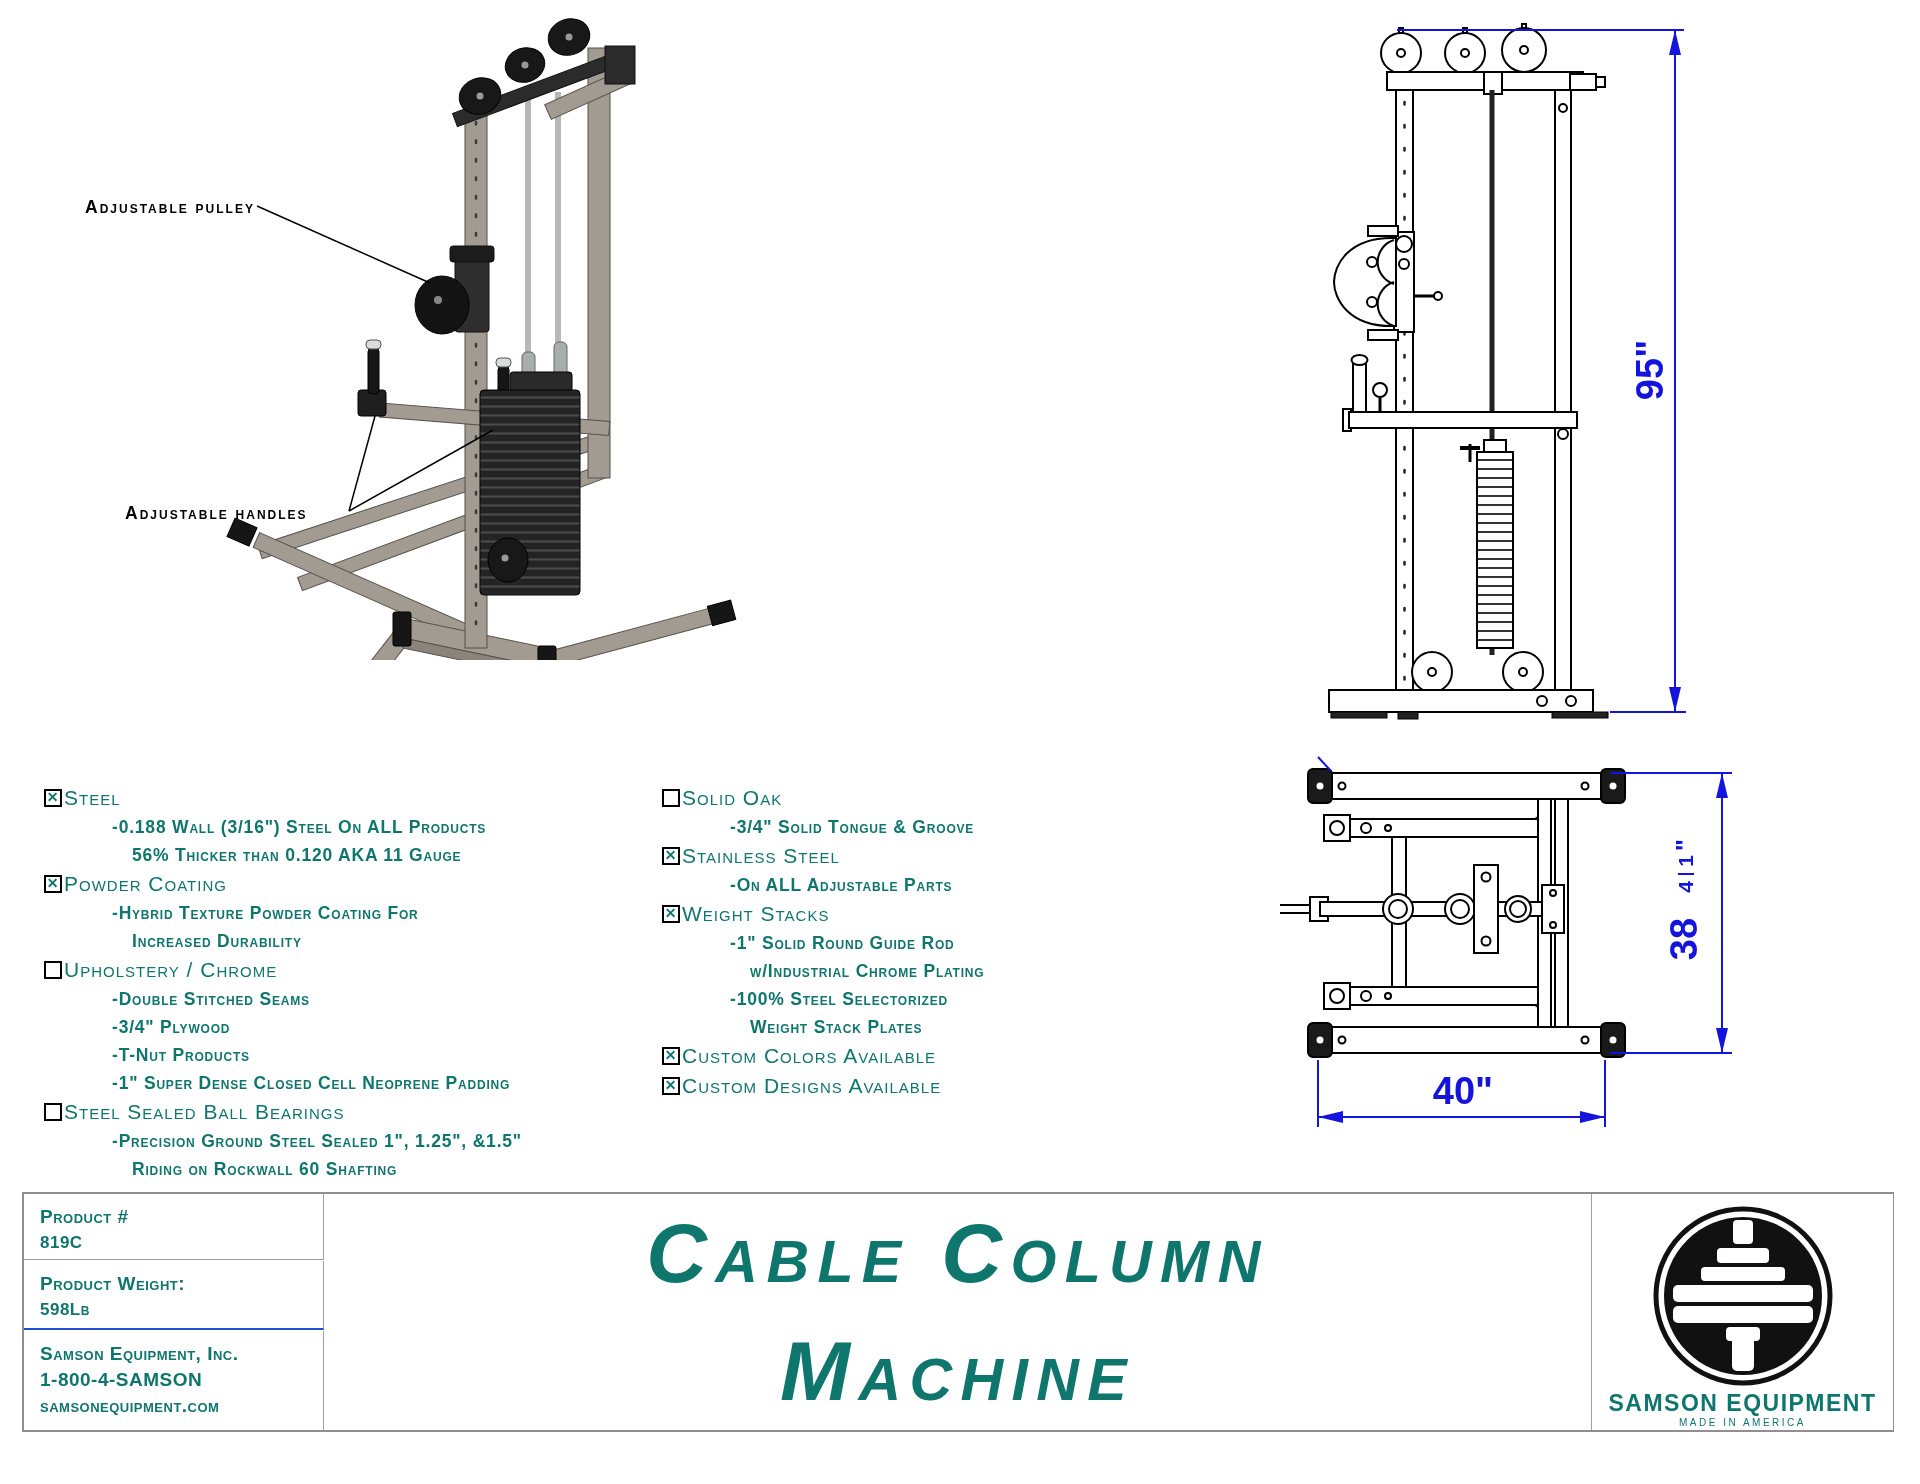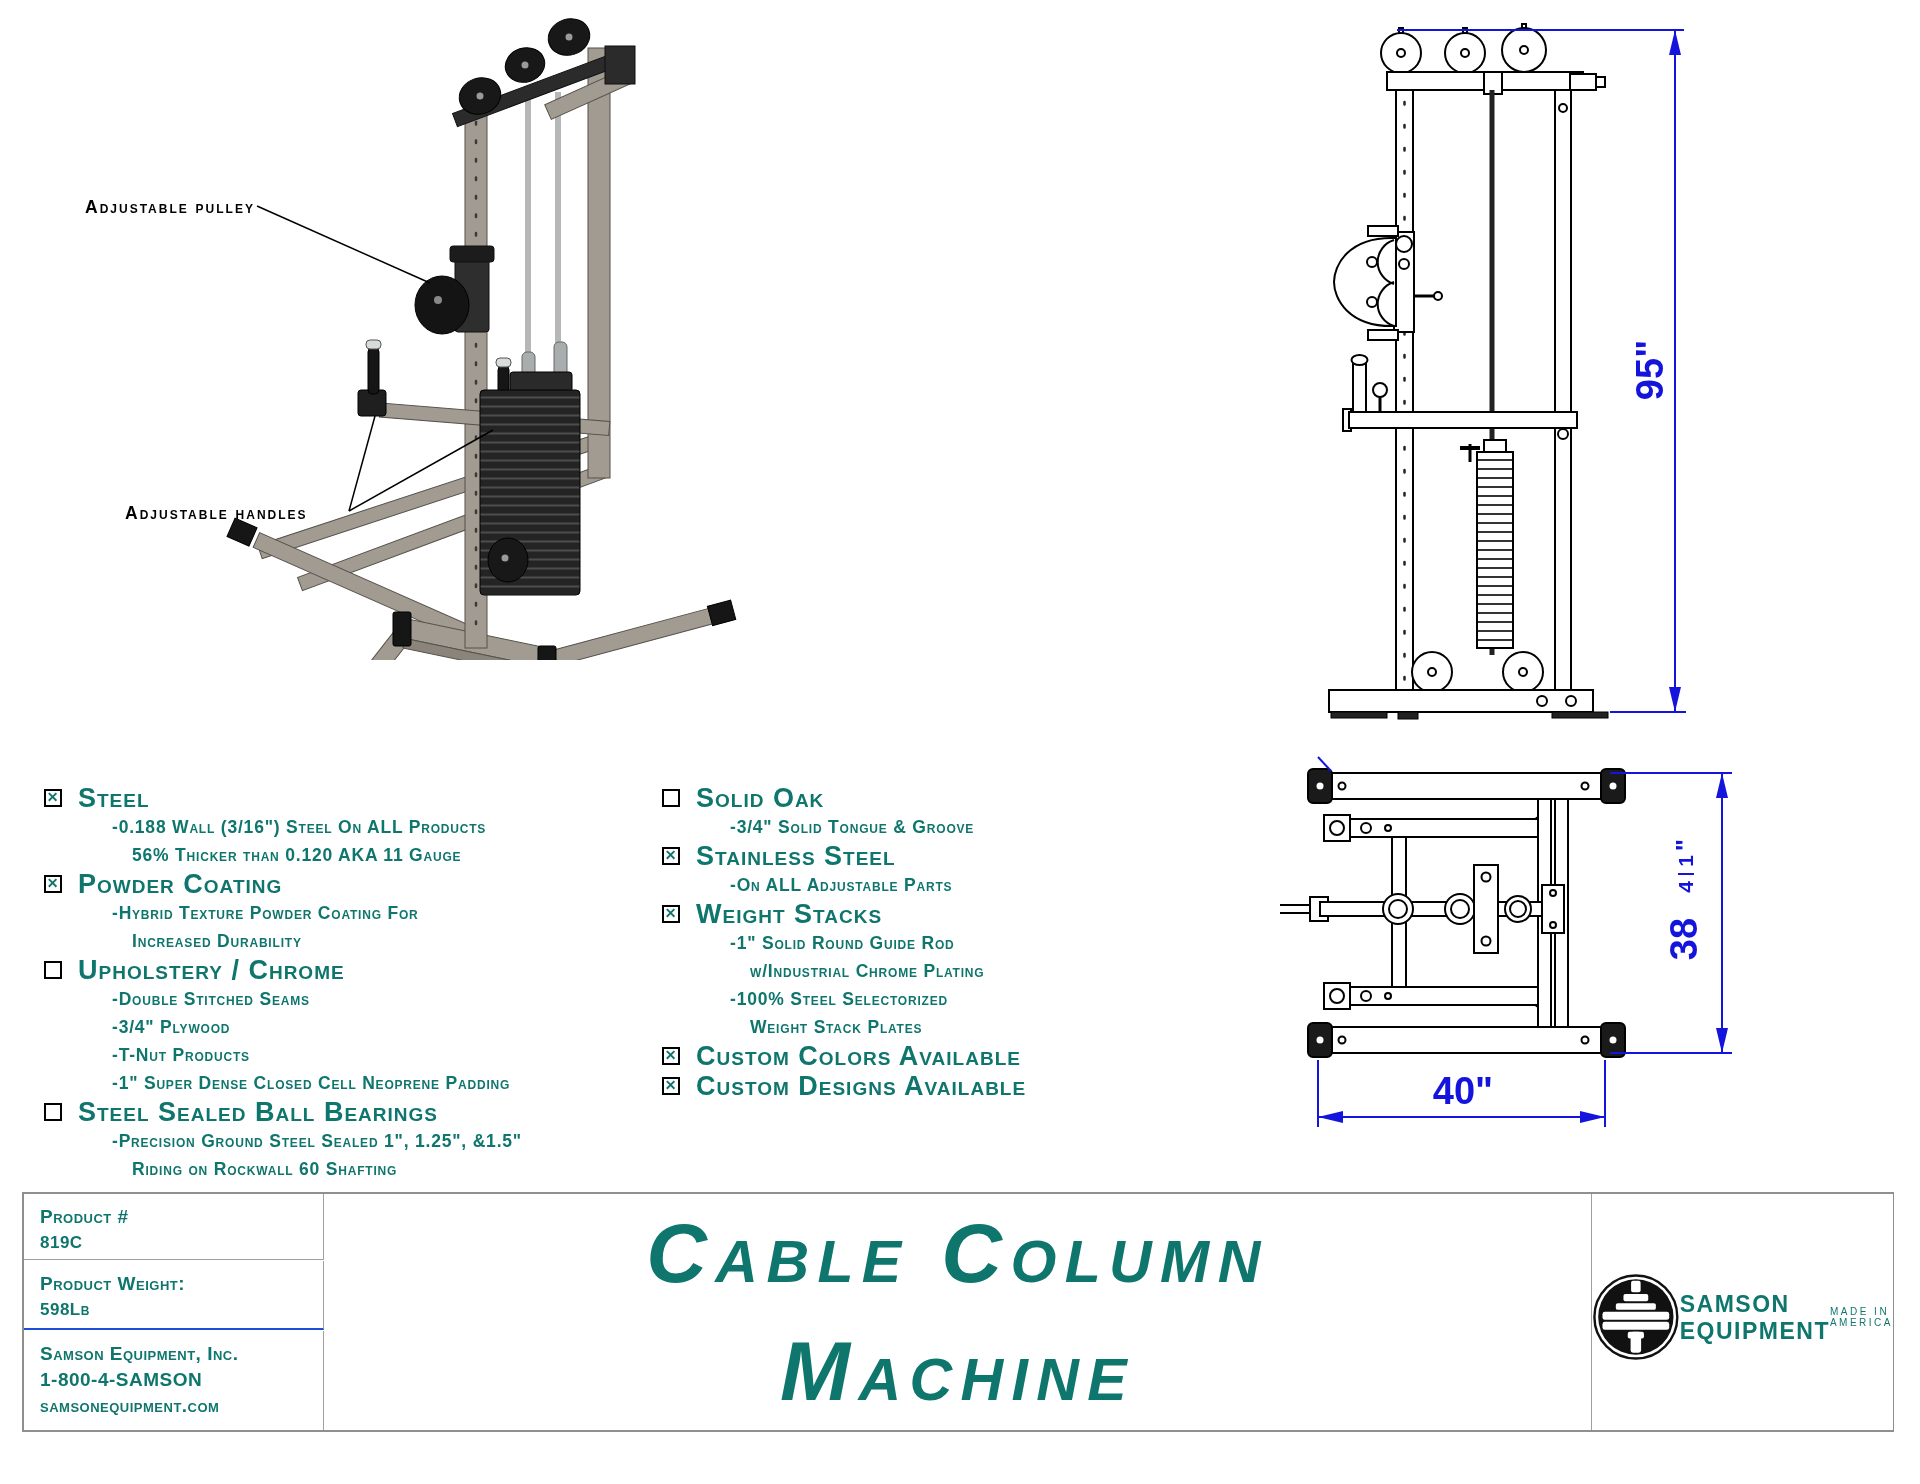"Steel" .spec-item { font-size: 27px -> 21px; font-weight: 700 -> 400; gap: 16px -> 2px }
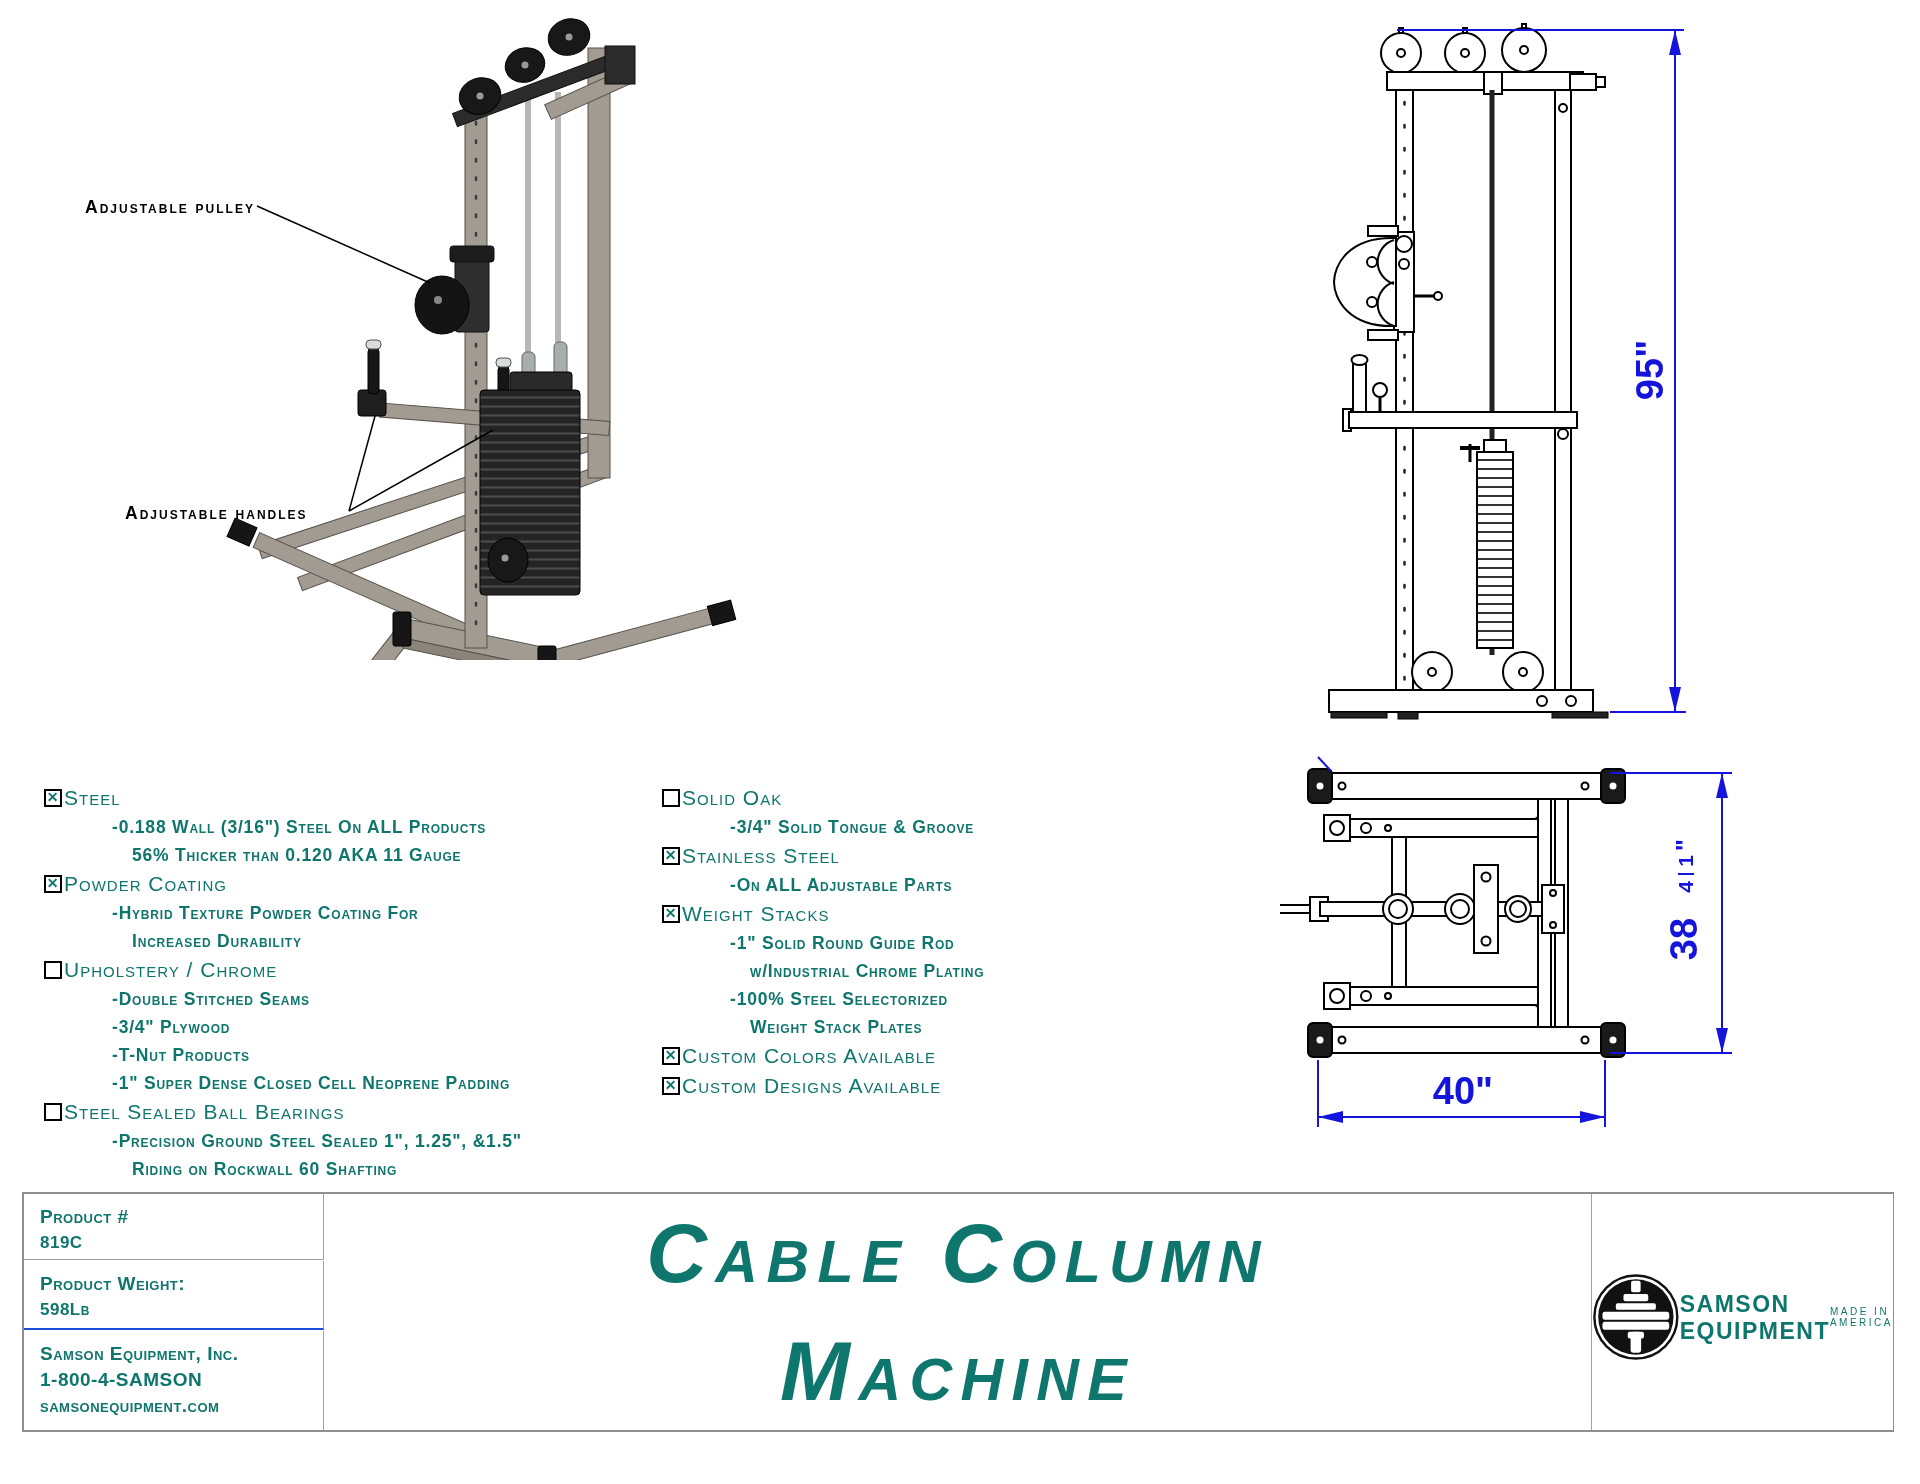"SAMSON EQUIPMENT" #tb-logo { flex-direction: row -> column }
